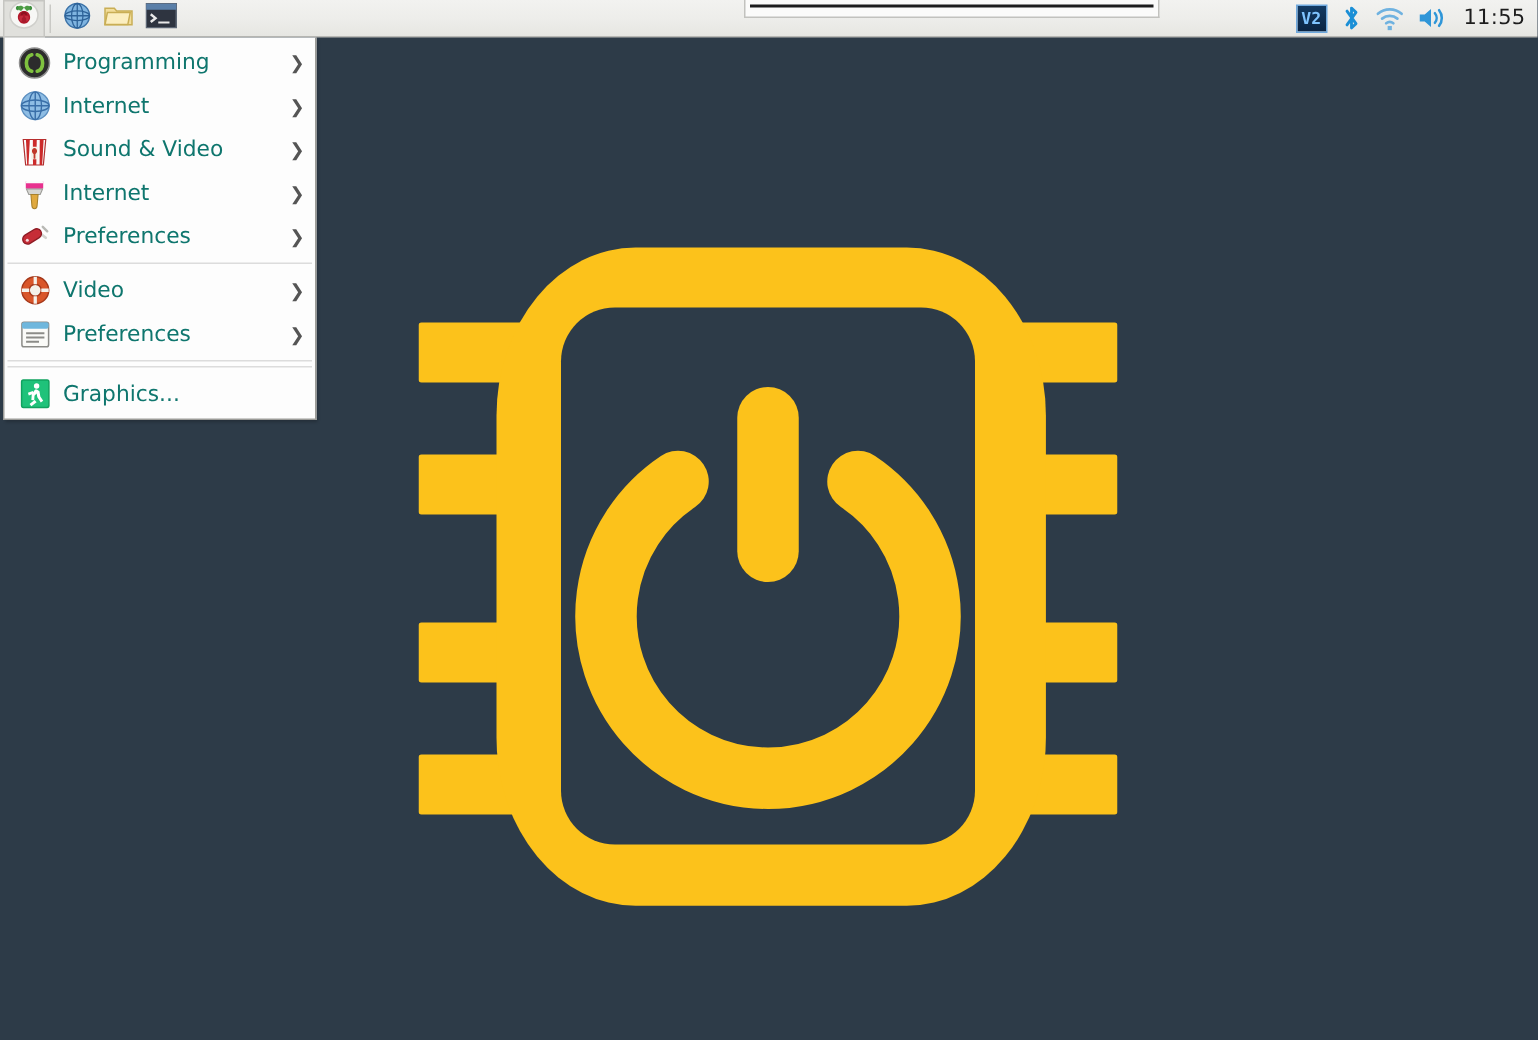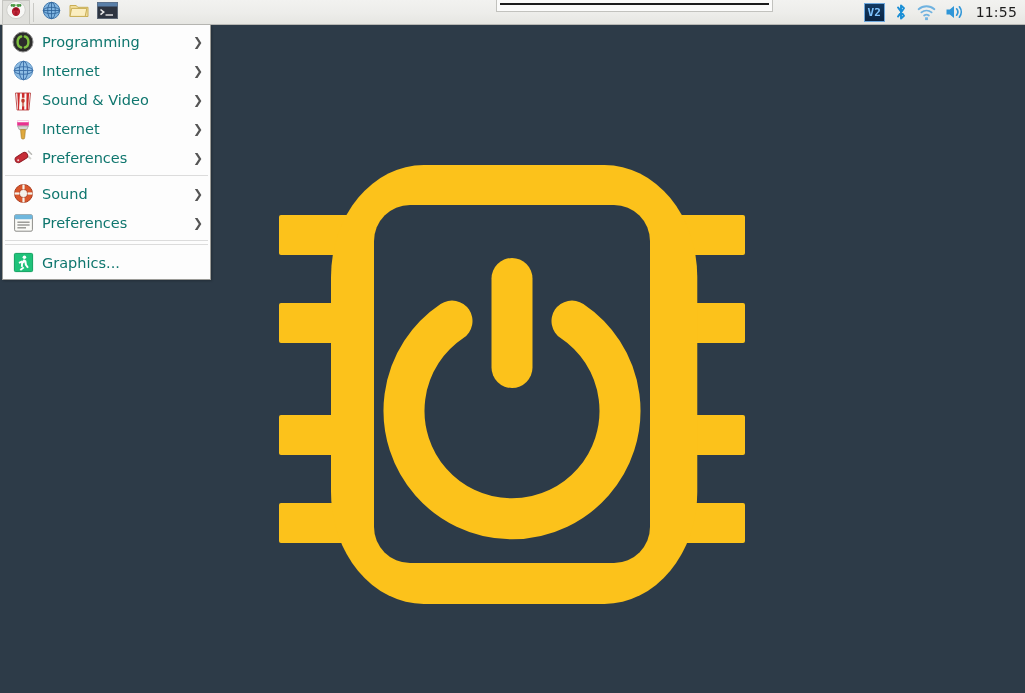"Sound" span.mi-label { text: Sound -> Video }
